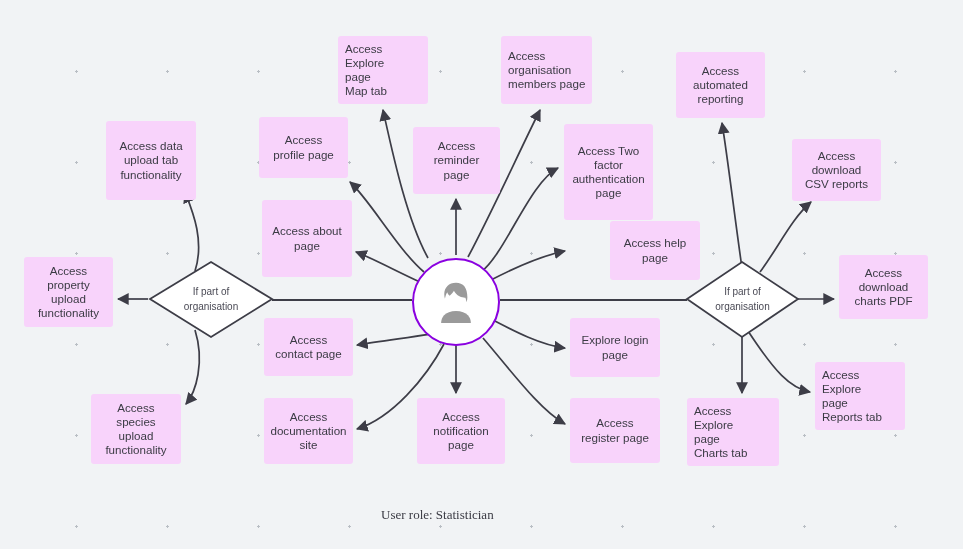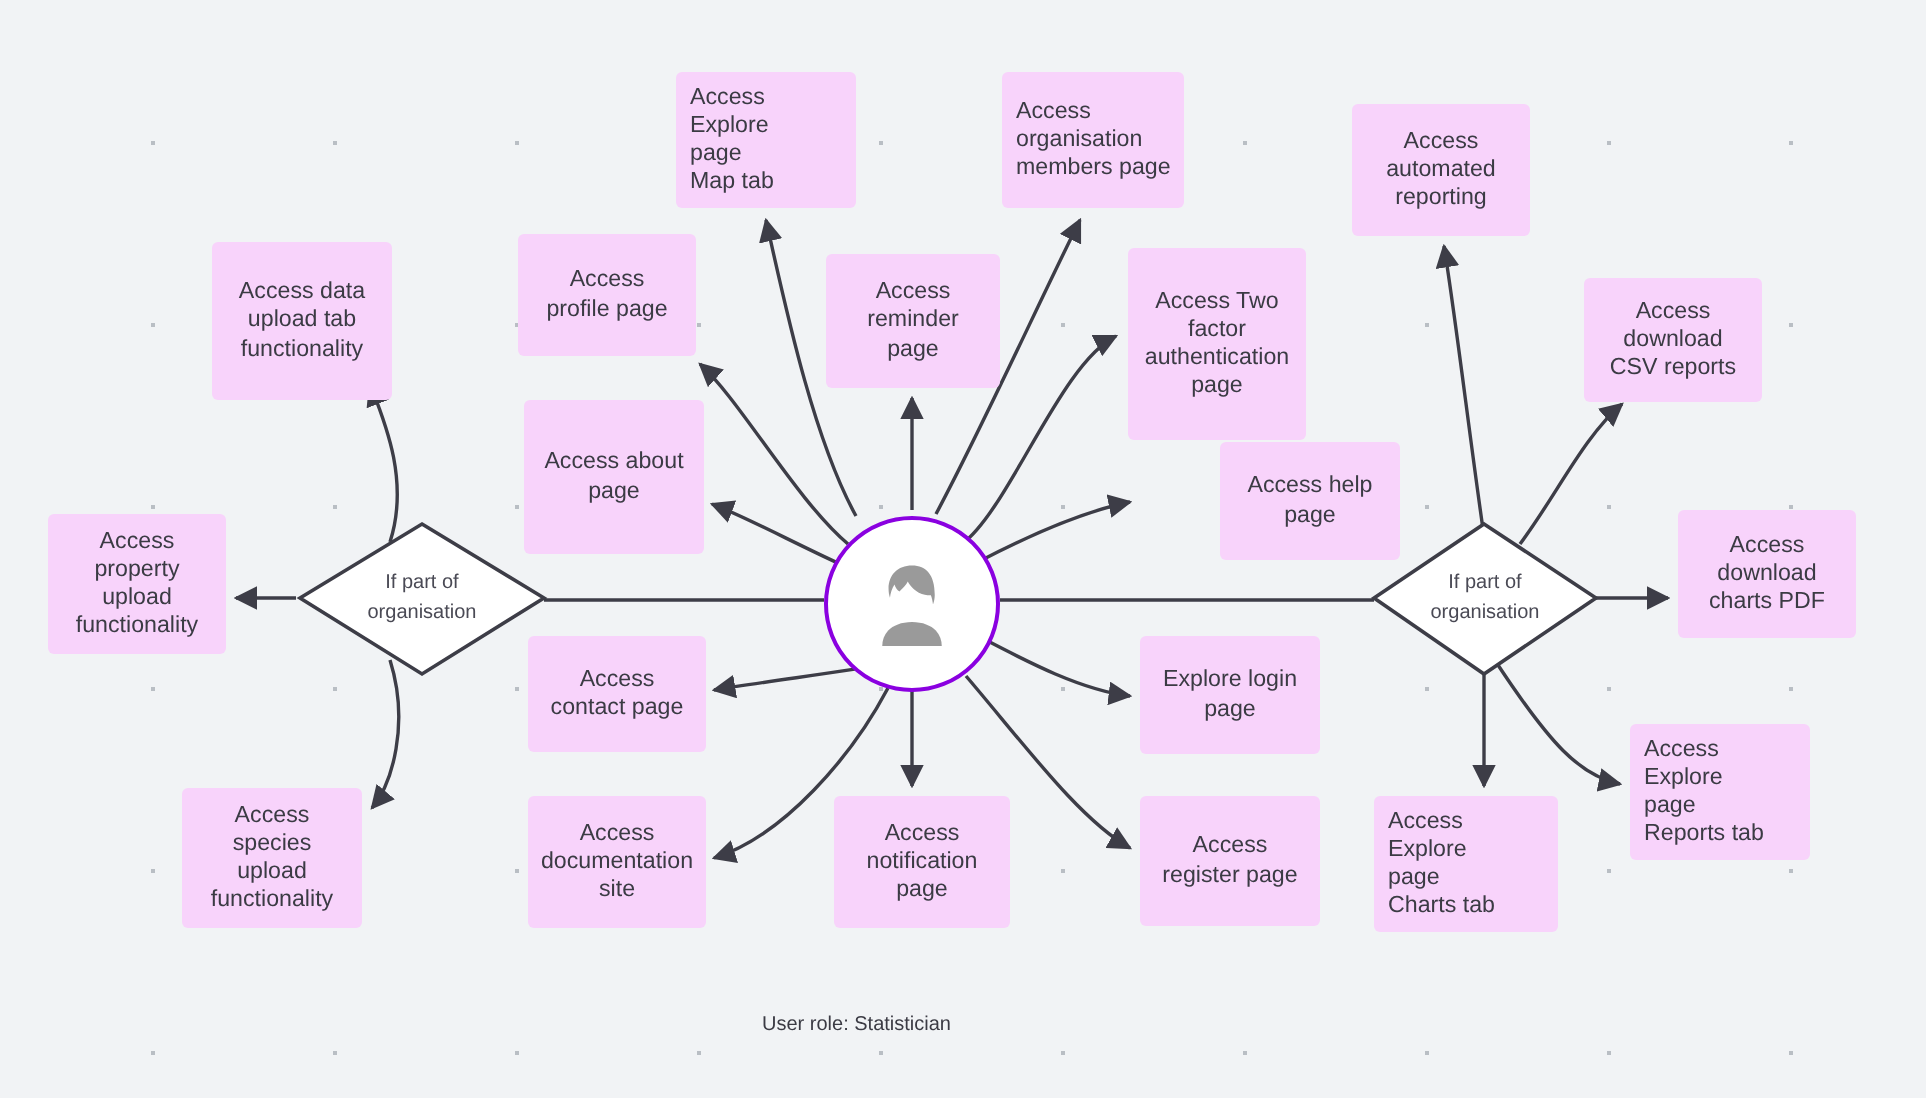"User role: Statistician" #caption { font-family: none -> Liberation Serif, serif; font-size: 10px -> 13px }
